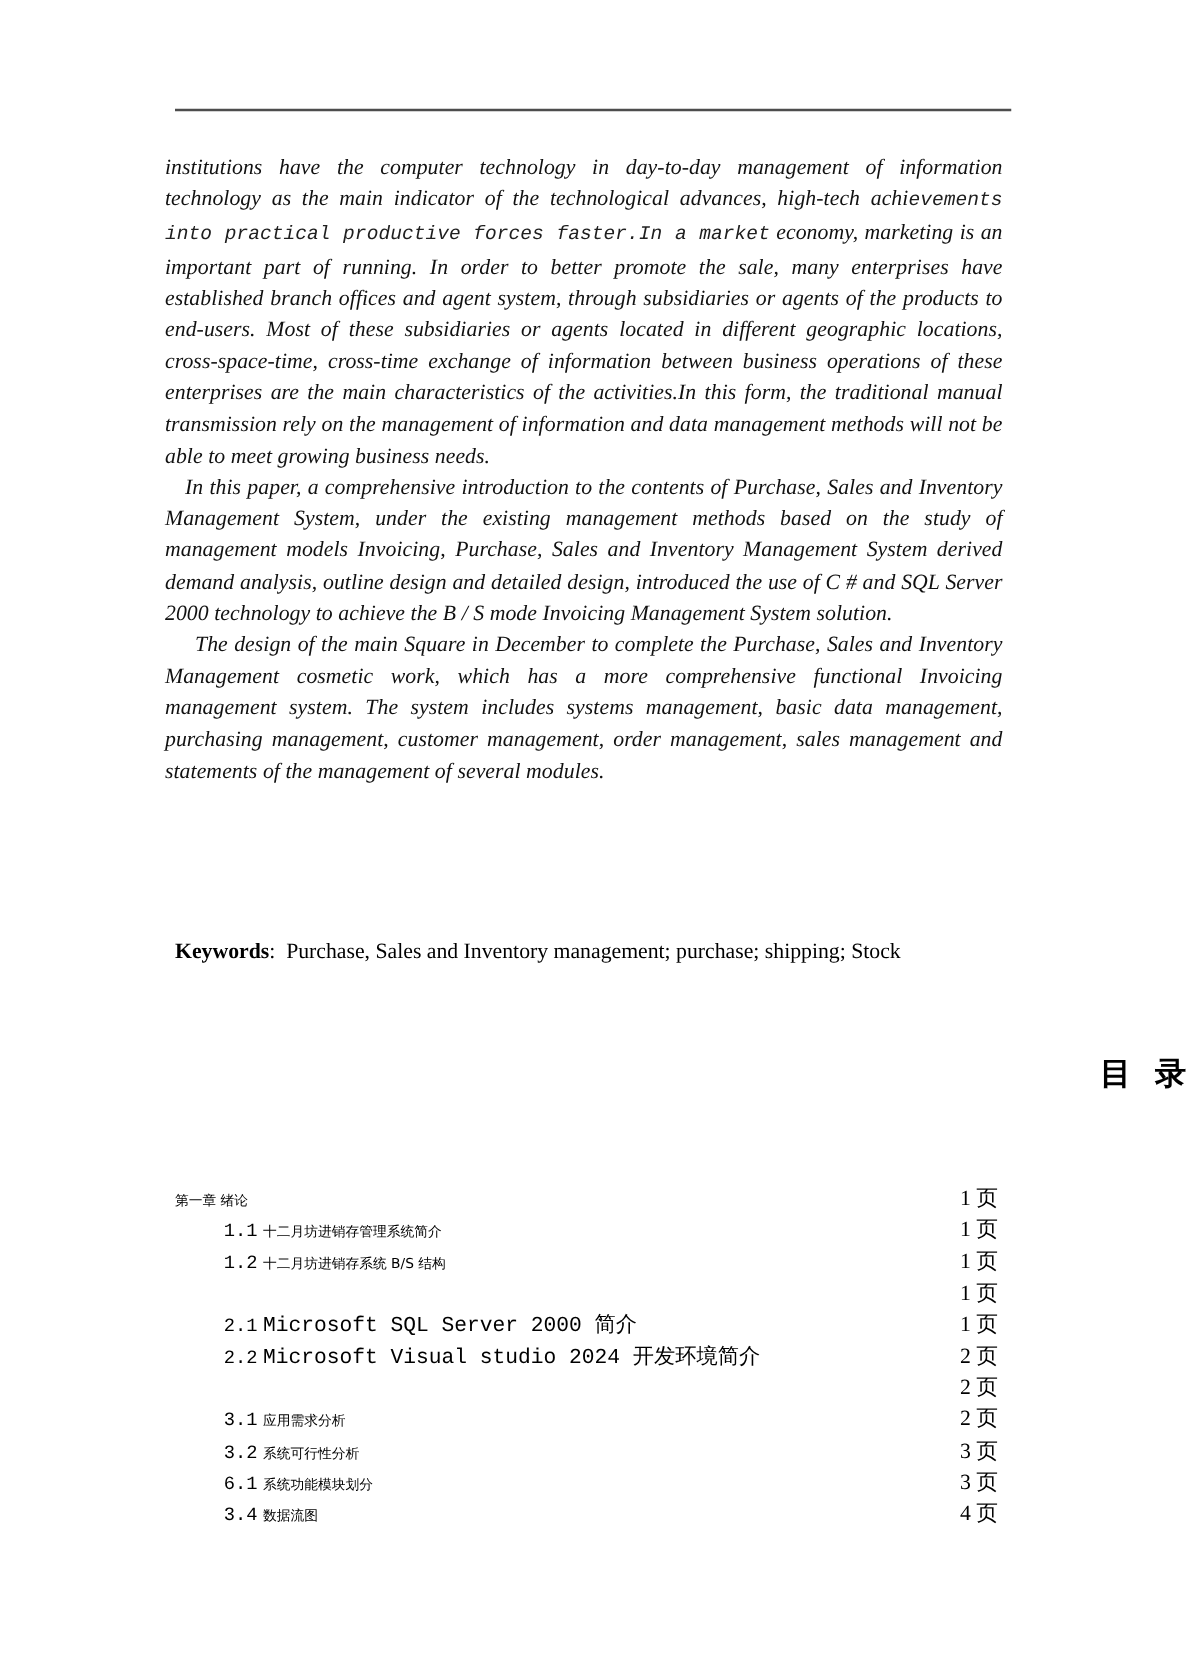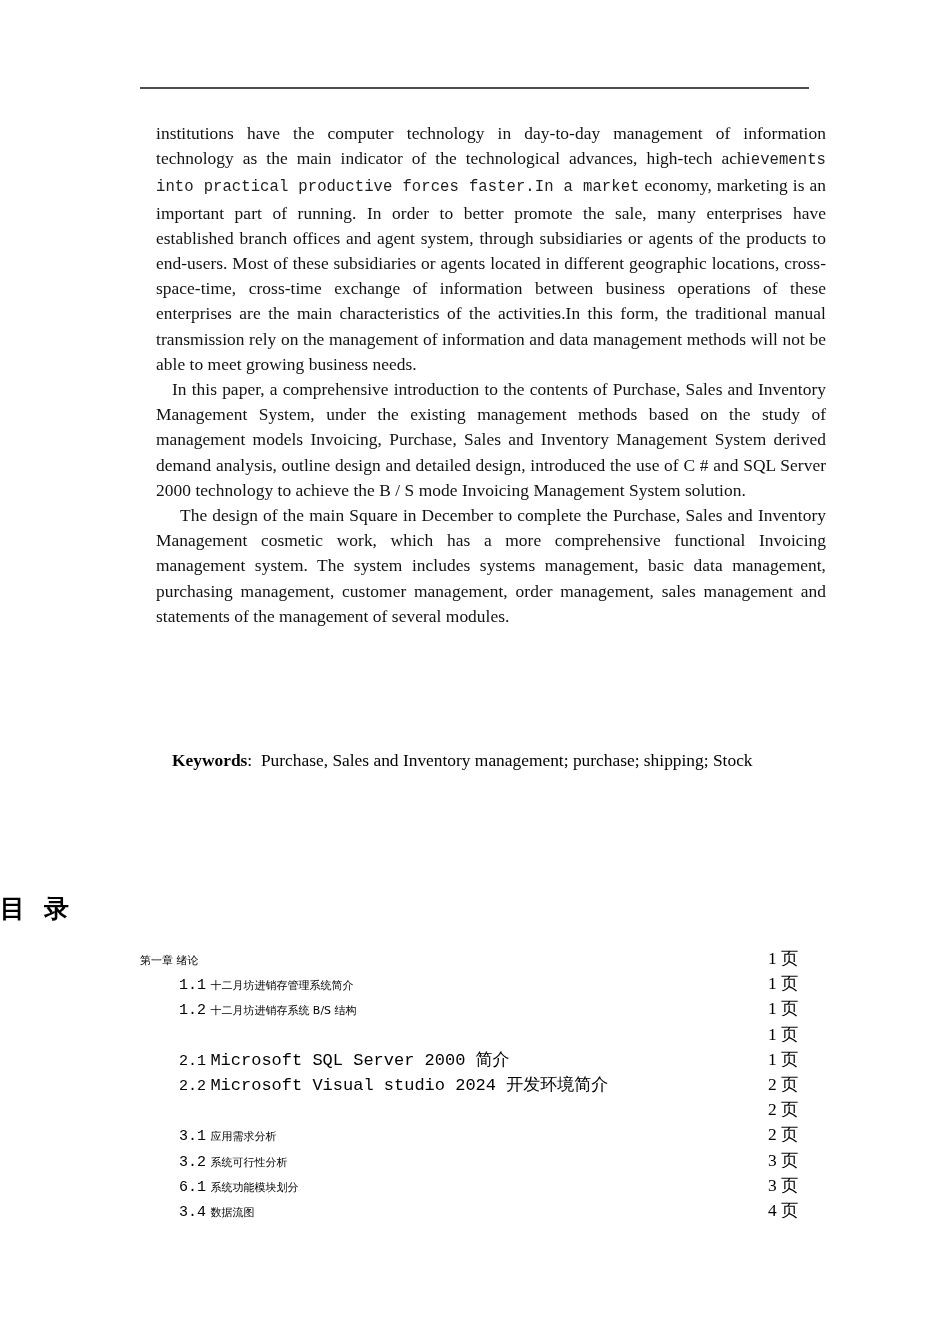"institutions have the computer" .abstract { font-style: none -> italic; left: 156px -> 132px }
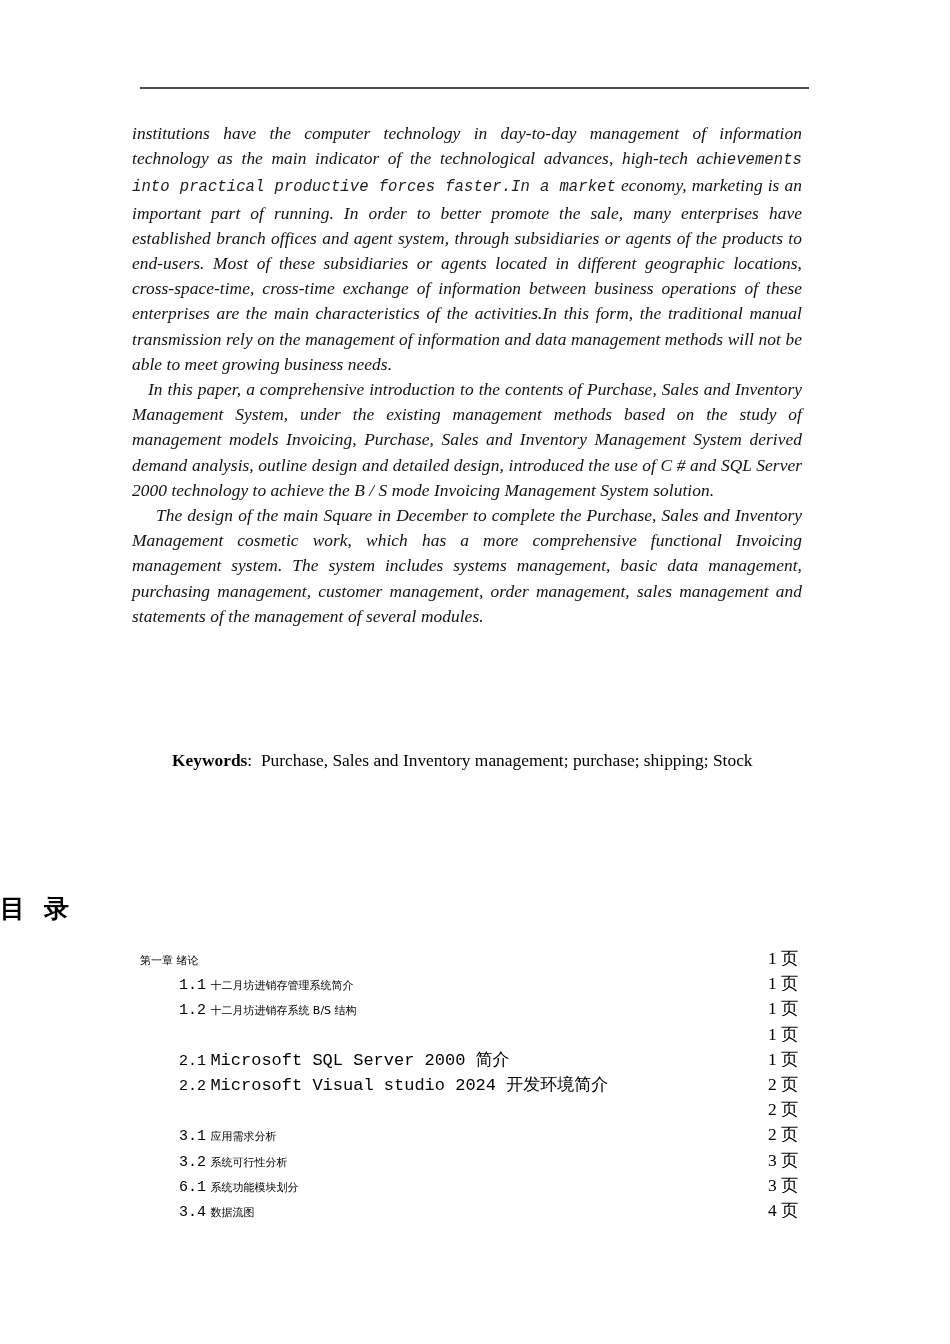"Keywords: Purchase, Sales and Inventory" .keywords { margin-left: 32px -> none }
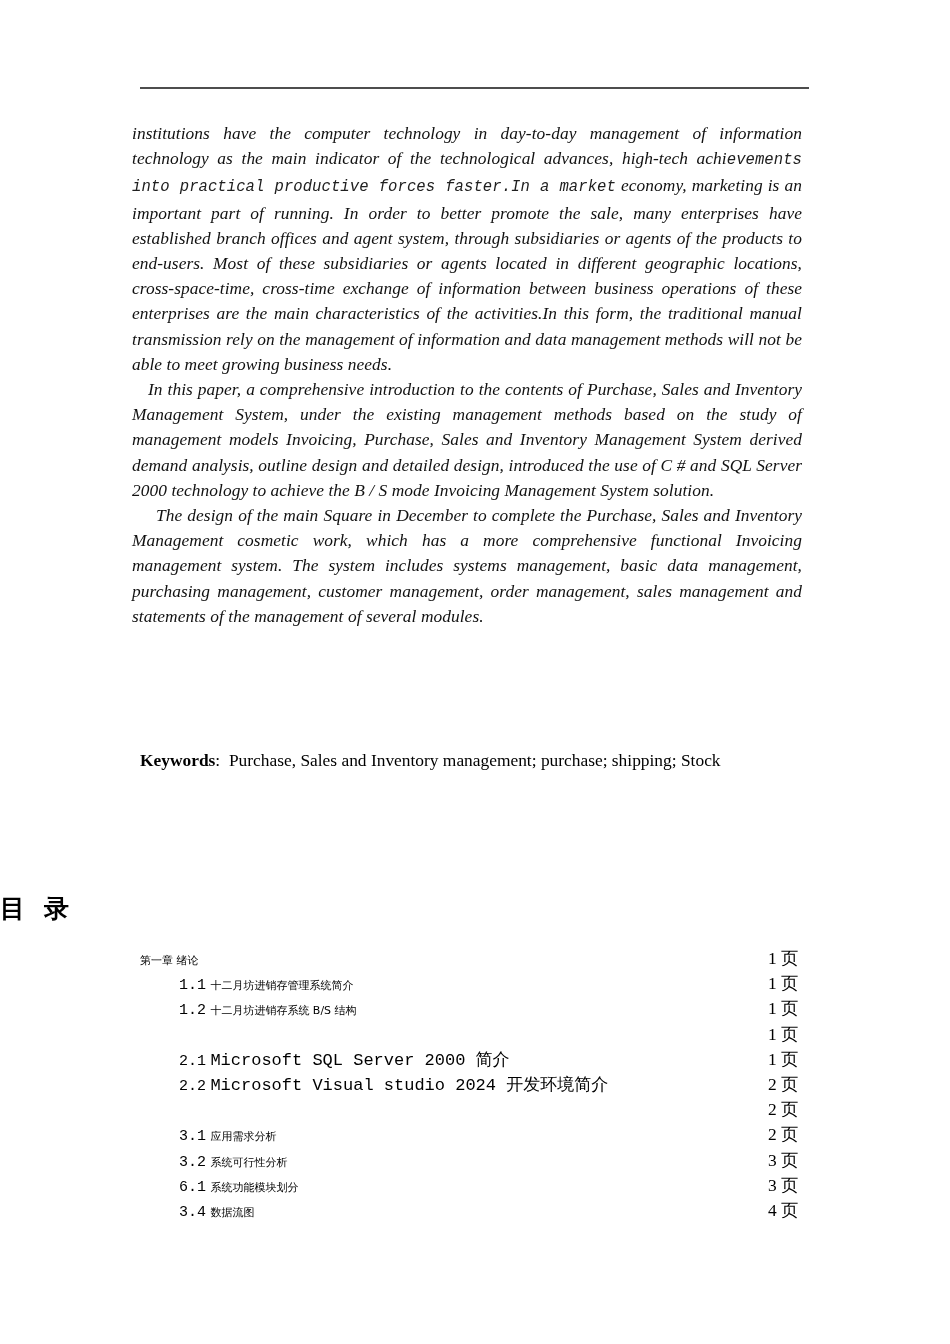"目 录" .toc-heading { text-align: left -> right; top: 892px -> 842px }
